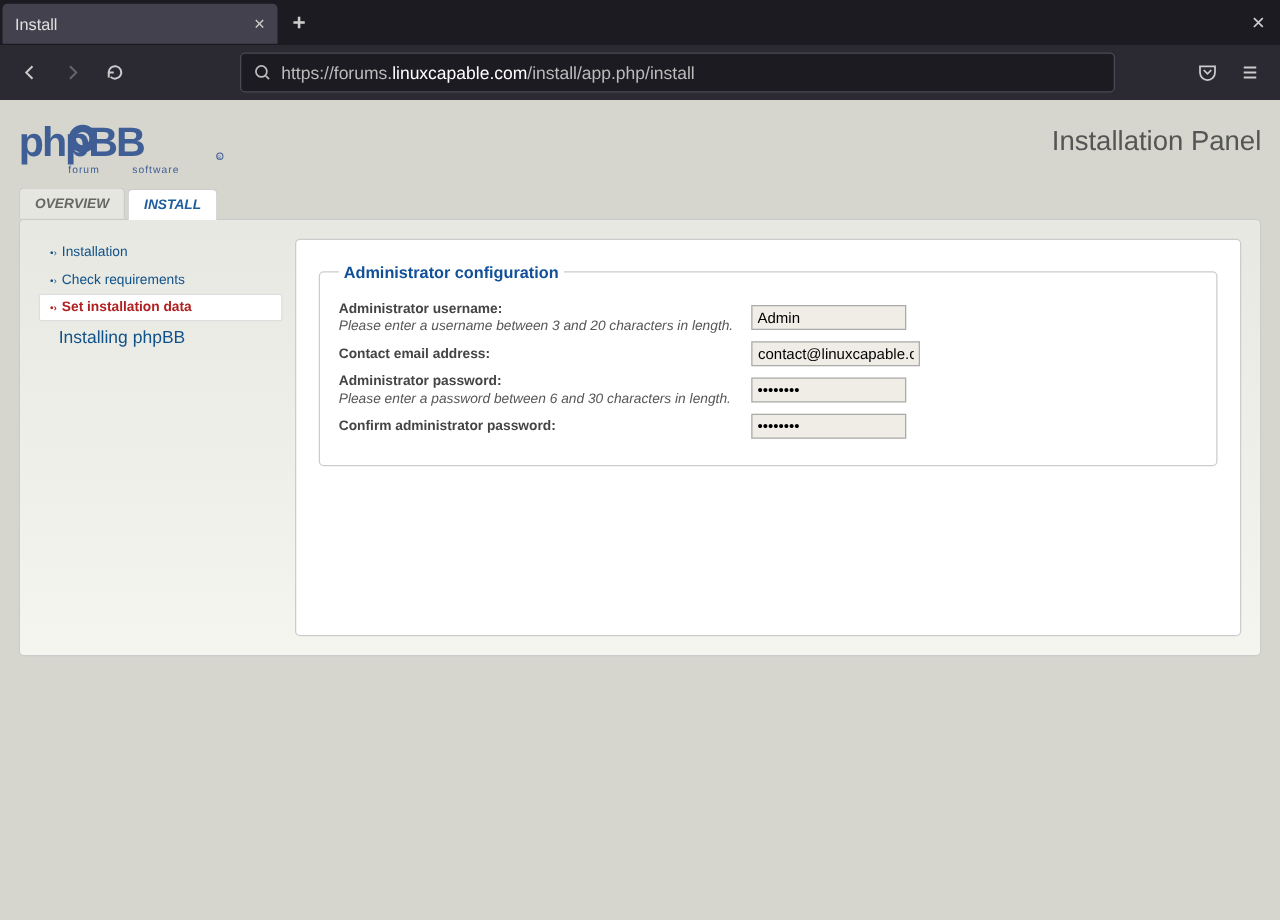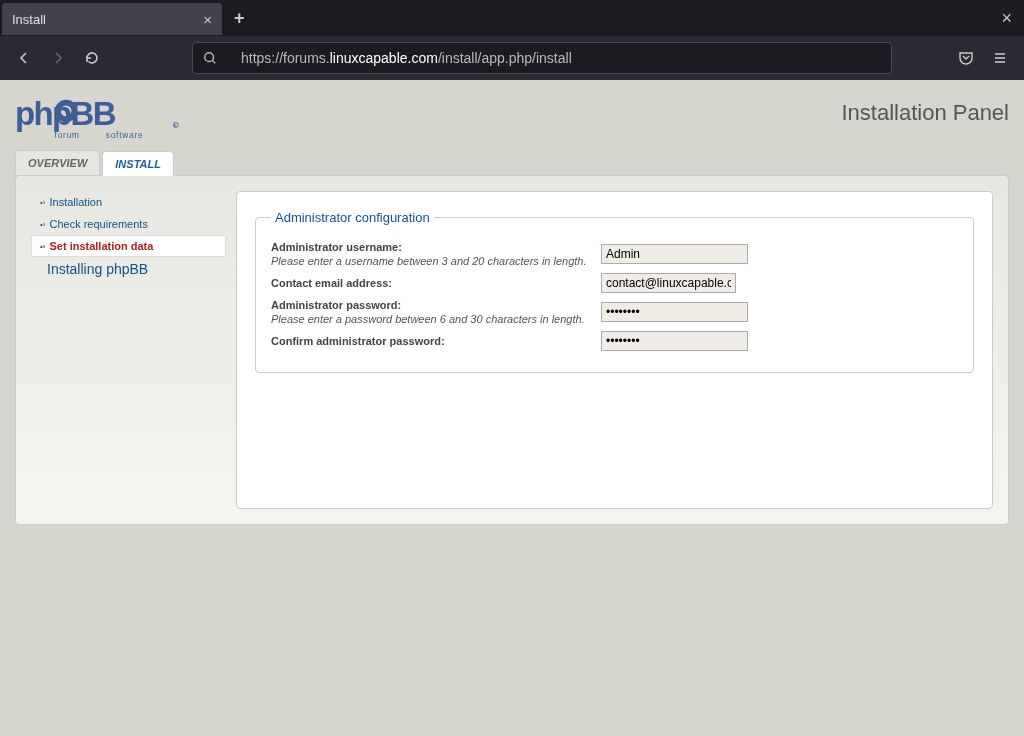"https://forums.linuxcapable.com/install/" .url-bar { gap: 24px -> 8px }
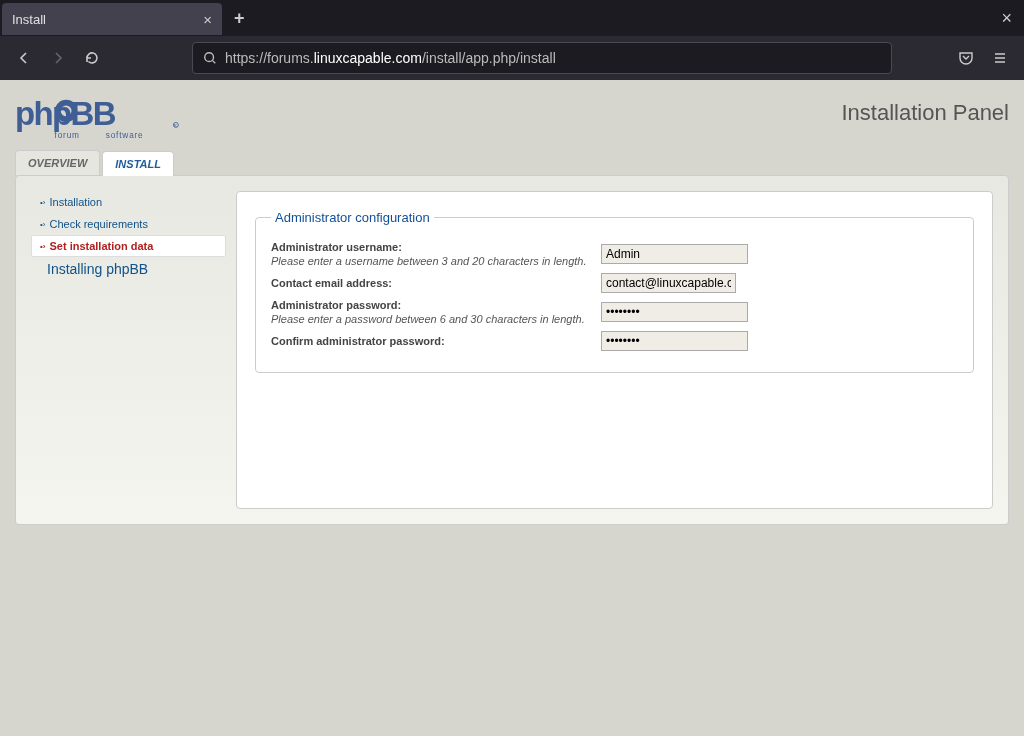"Administrator configuration" legend { font-weight: normal -> bold }
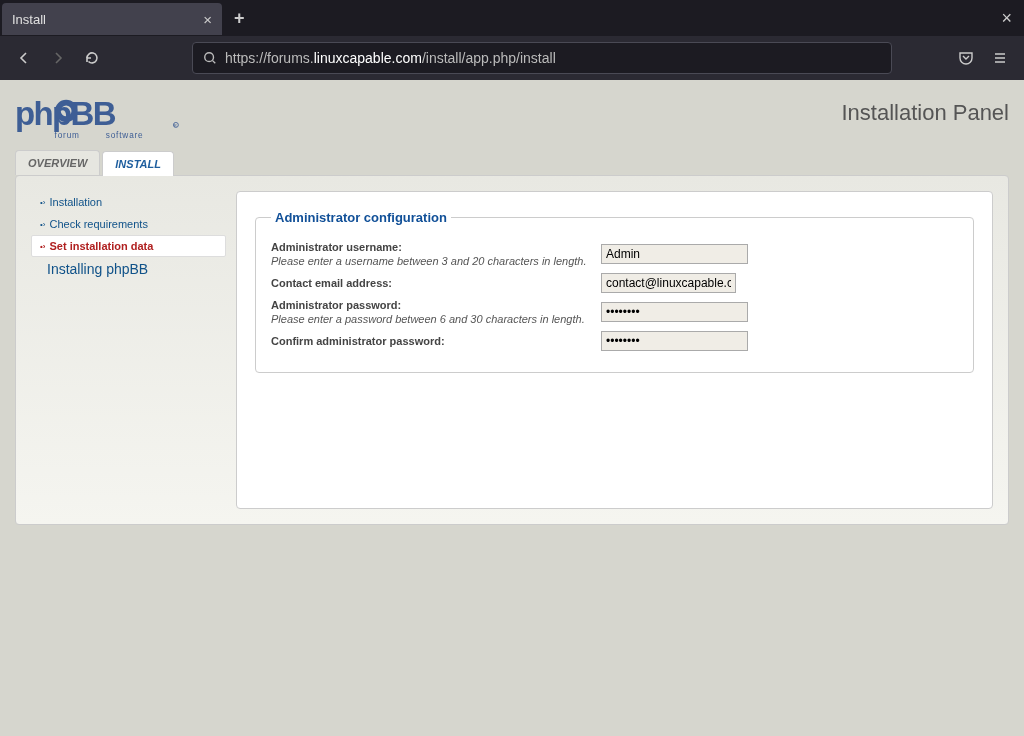"Admin" .input-col input { width: 147px -> 124px }
